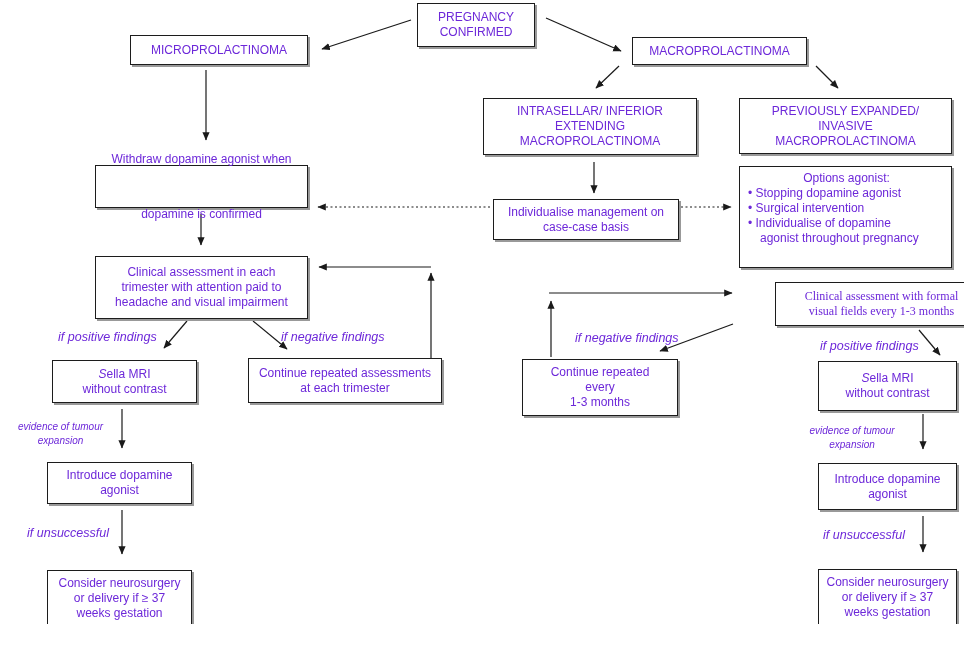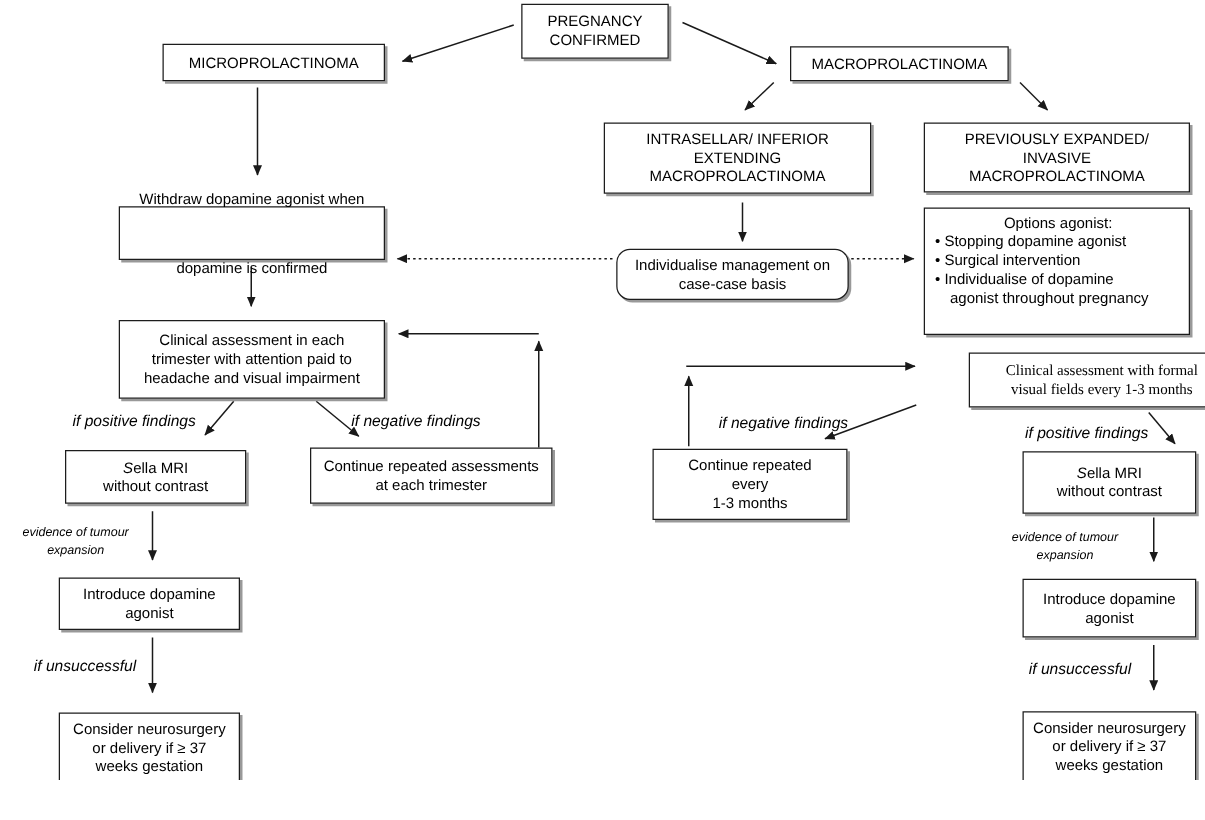"PREGNANCY" .stage { color: #000000 -> #6d28d9 }
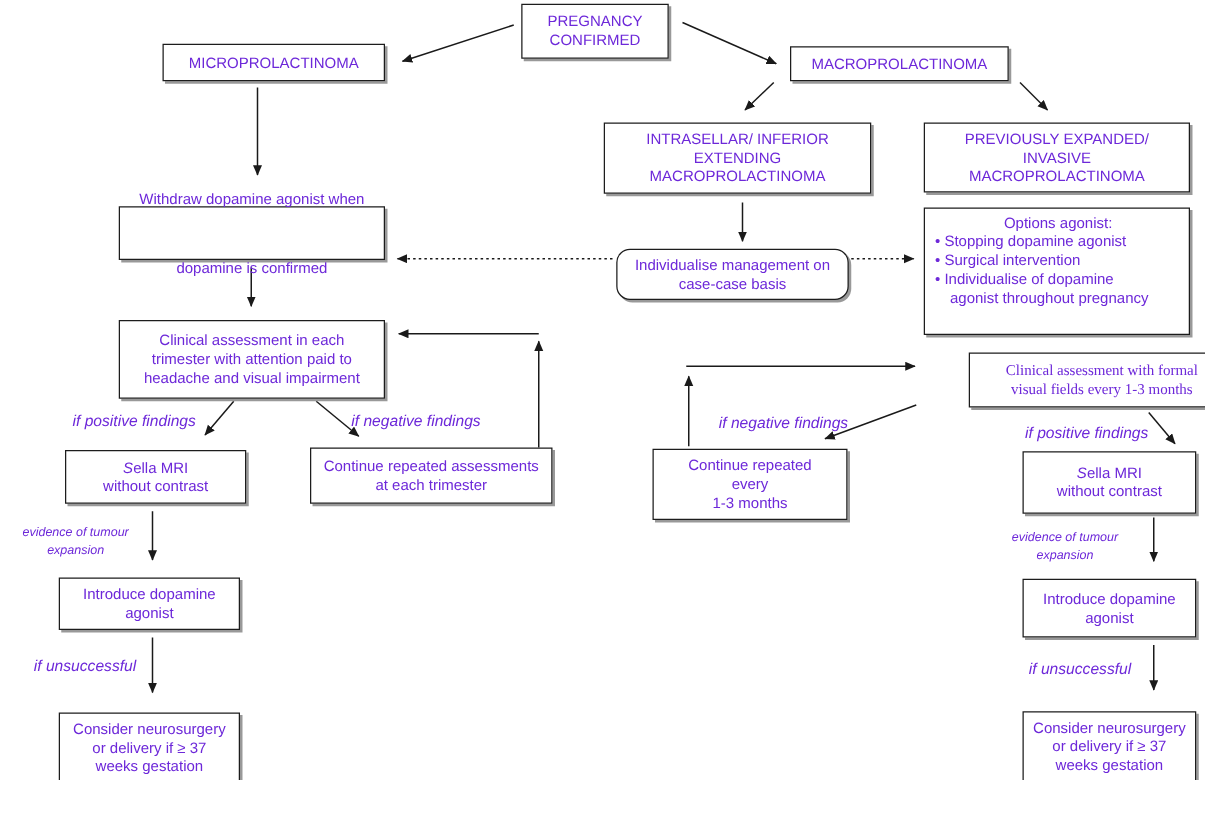"Individualise management on" div.box { border-radius: 11px -> none }
